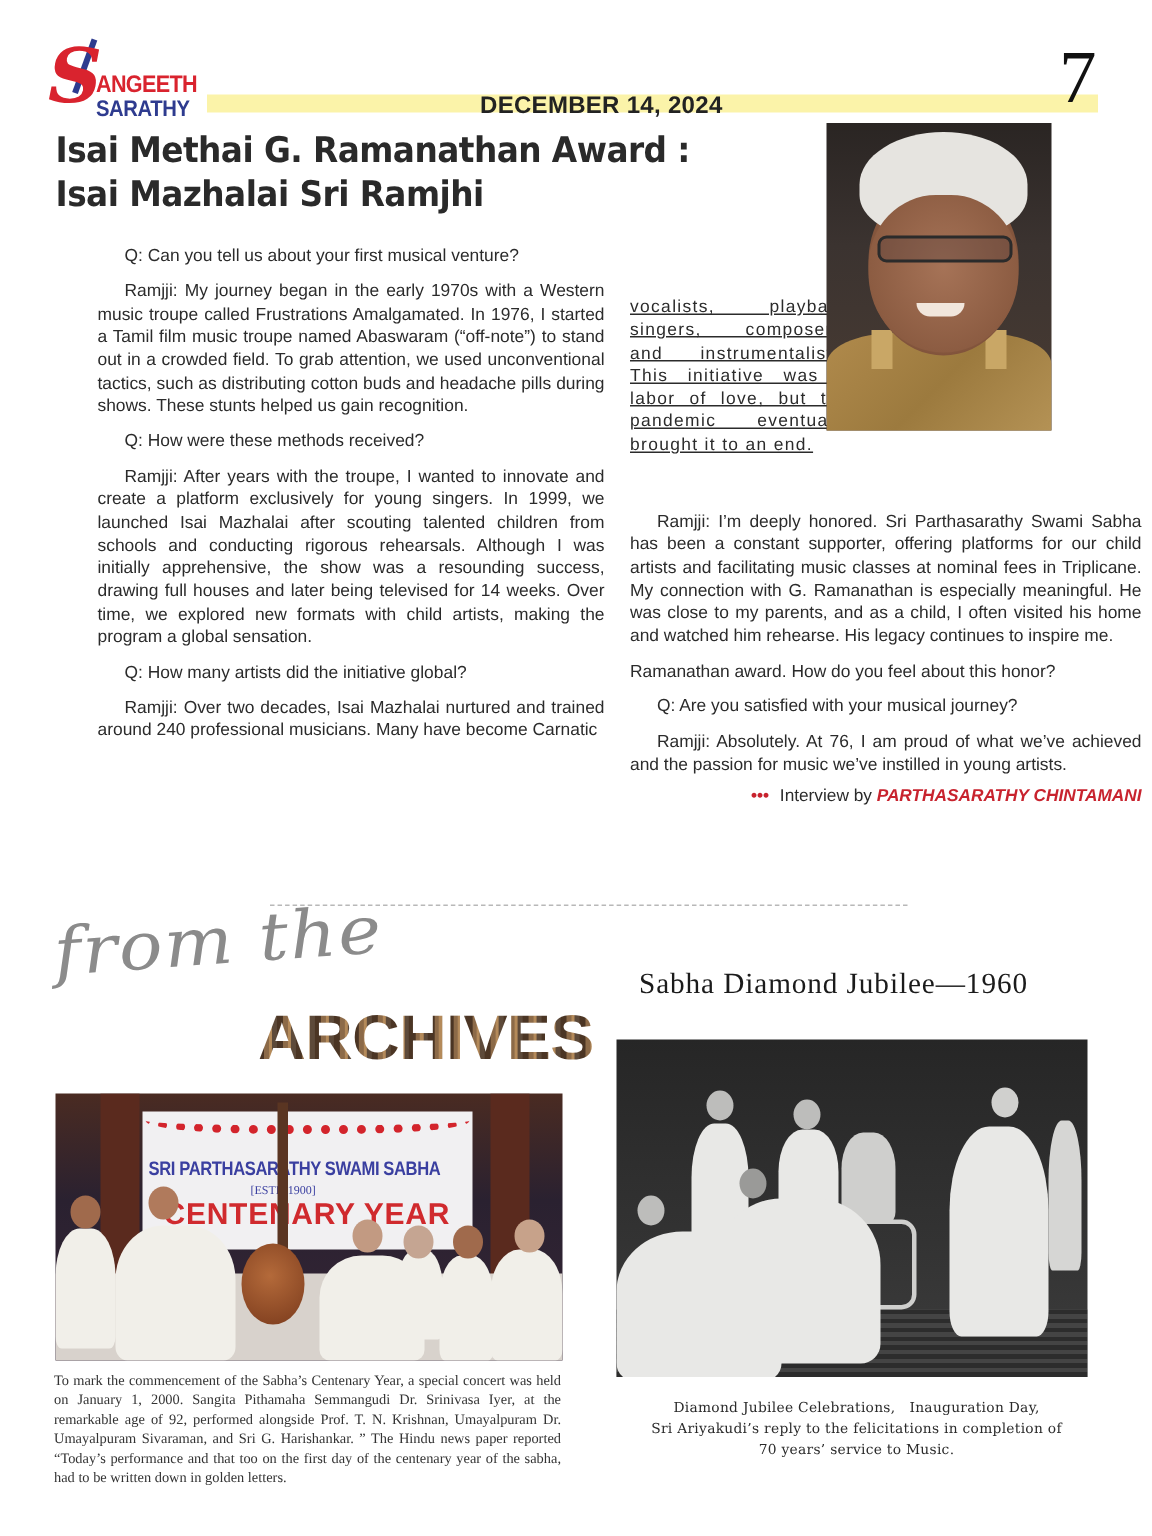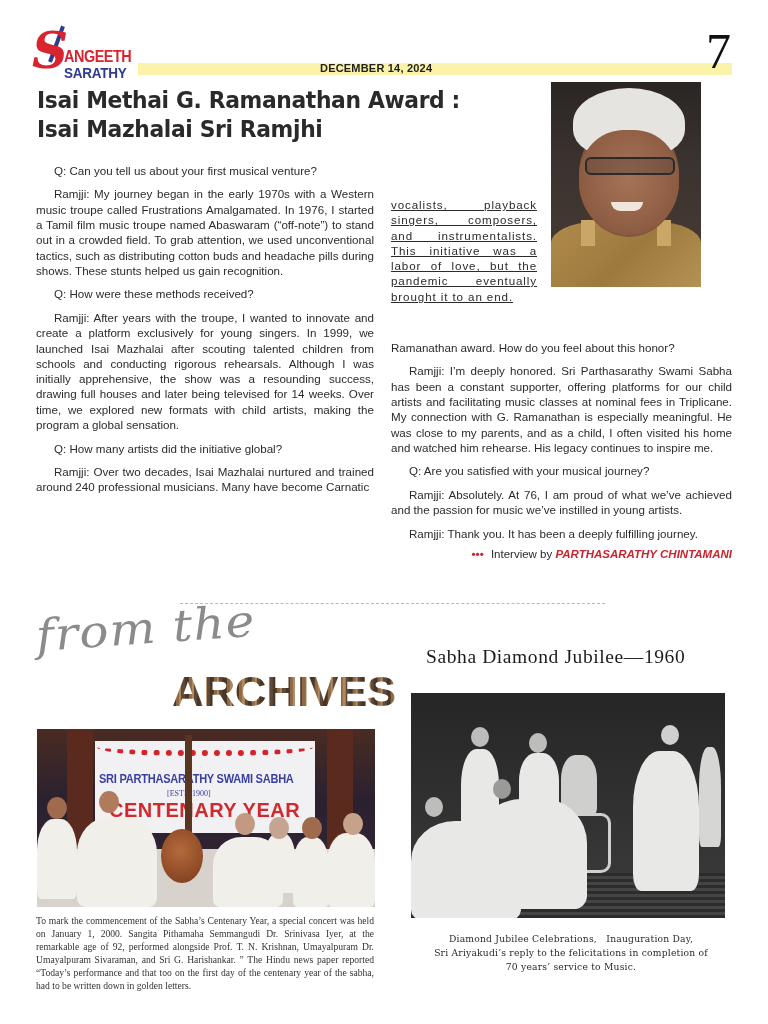"DECEMBER 14, 2024" .date-text { font-size: 11px -> 16px }
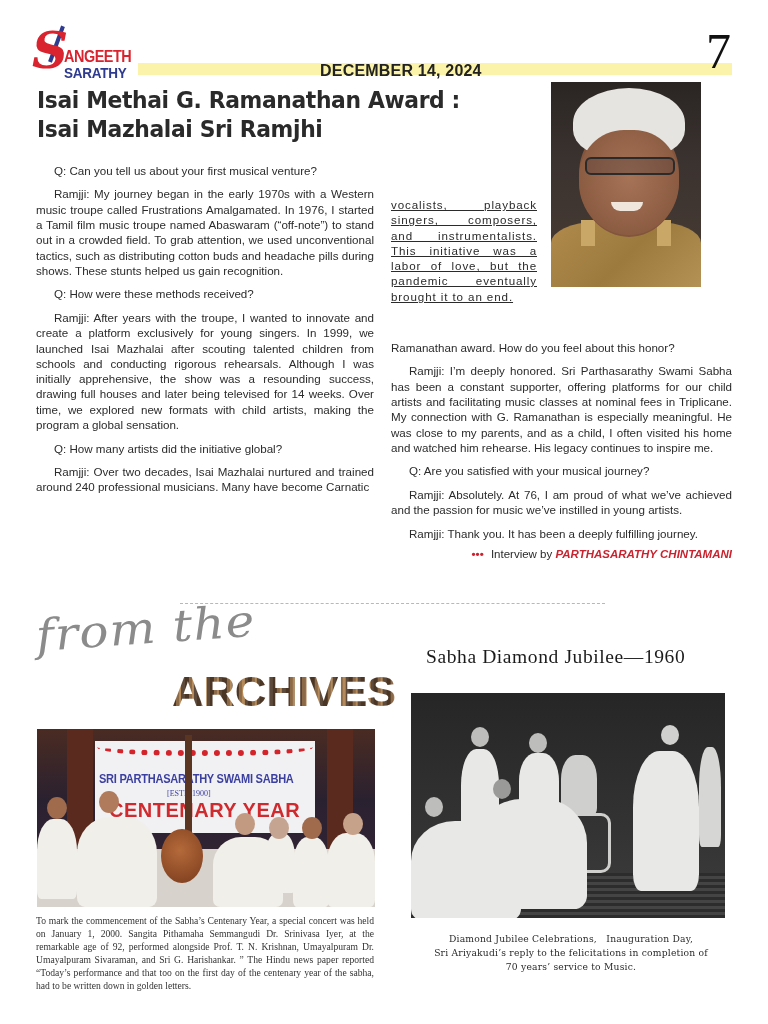"Q: Can you tell us" .article { margin-left: none -> 29px }
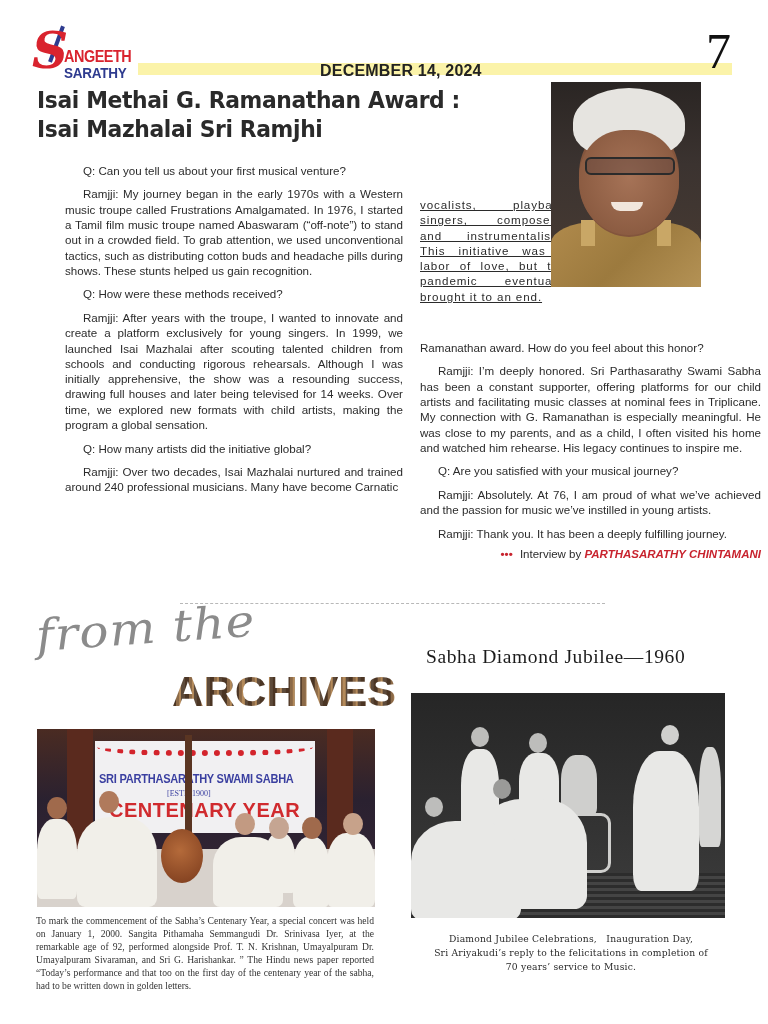"Ramanathan award. How do you" p { order: before "Ramjji: I’m deeply honored. Sri" -> after "Ramjji: I’m deeply honored. Sri" }
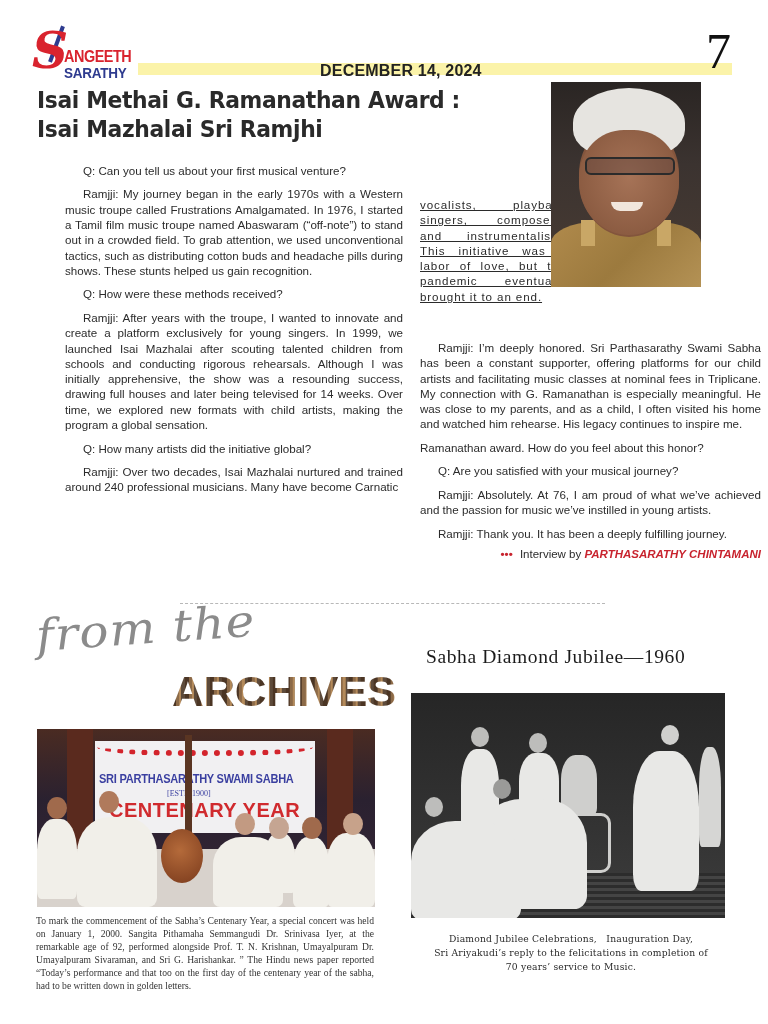"Ramjji: Thank you. It has" p { html: <p>Ramjji: Thank you. It has been a deeply fulfilling journey.</p> -> none }
